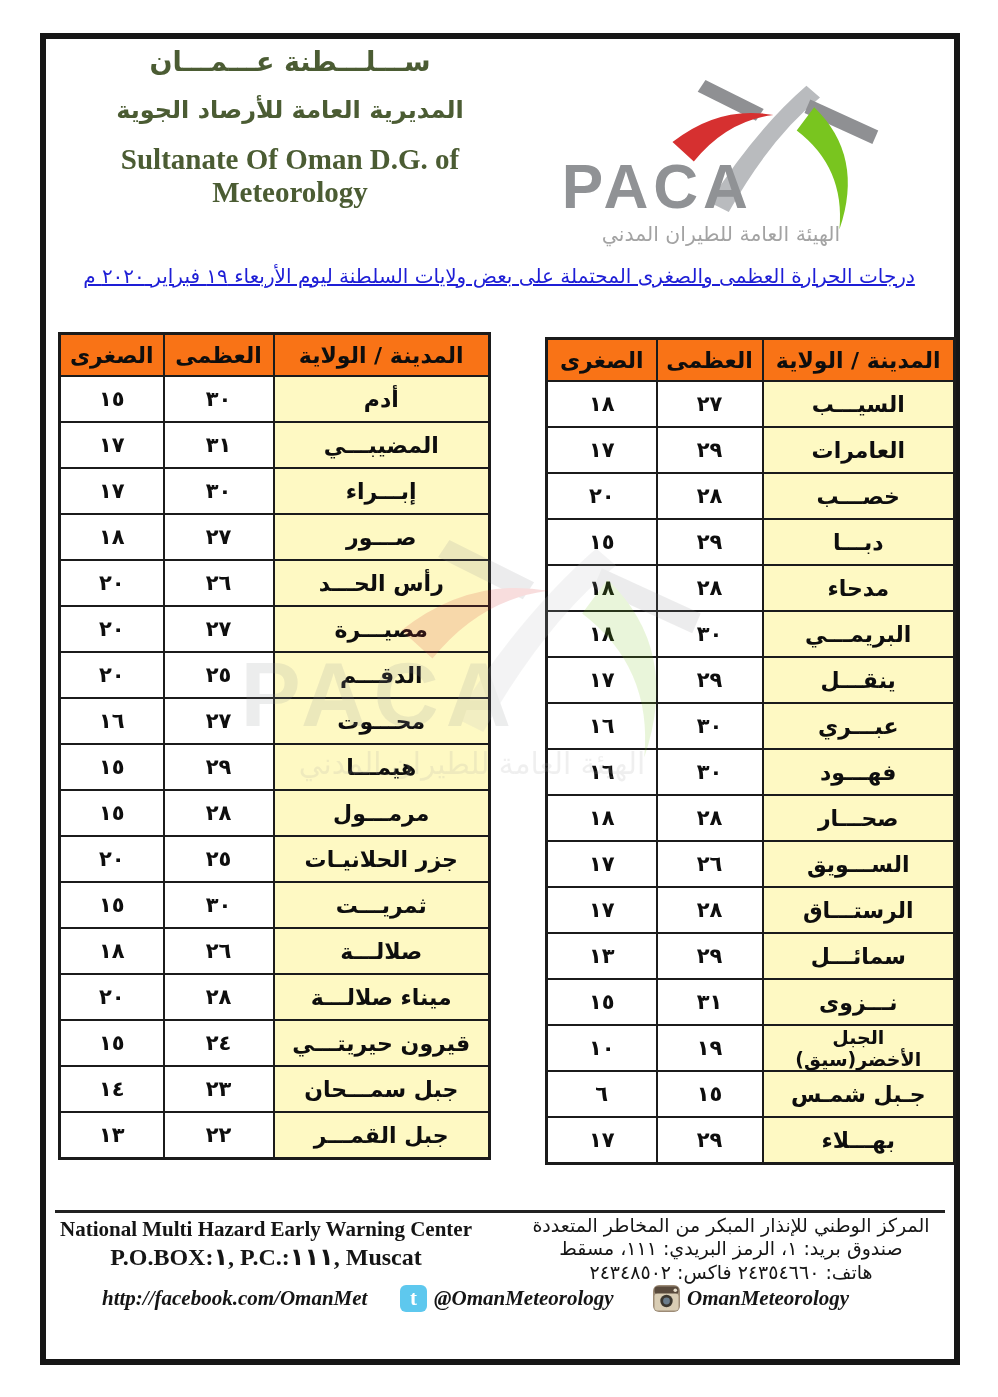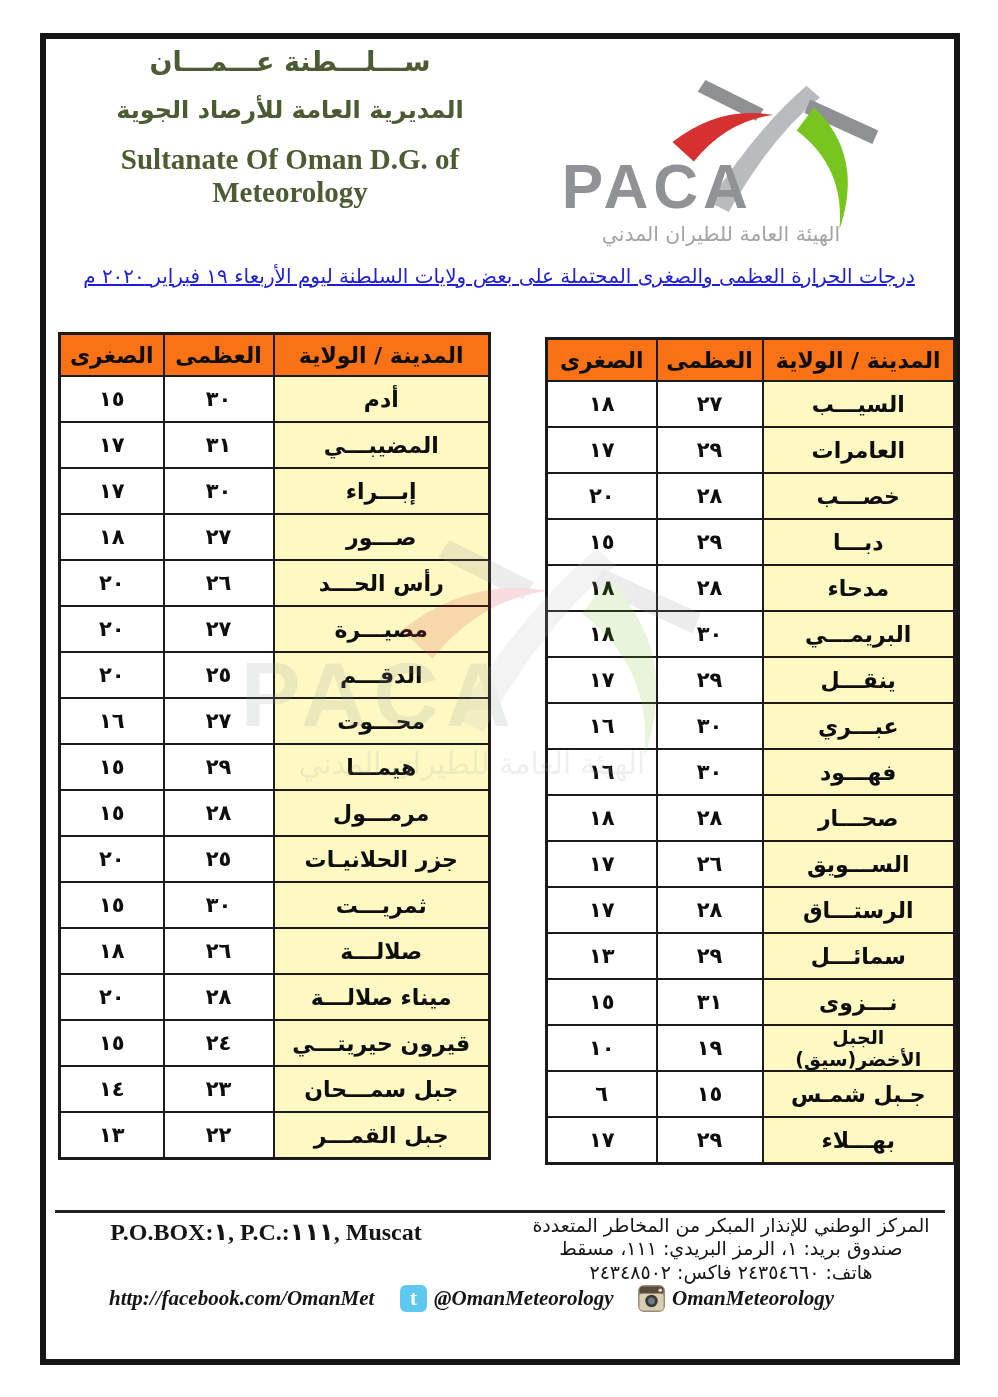"National Multi Hazard Early Warning" div.l1 { html: none -> <div>National Multi Hazard Early Warning Center</div> }
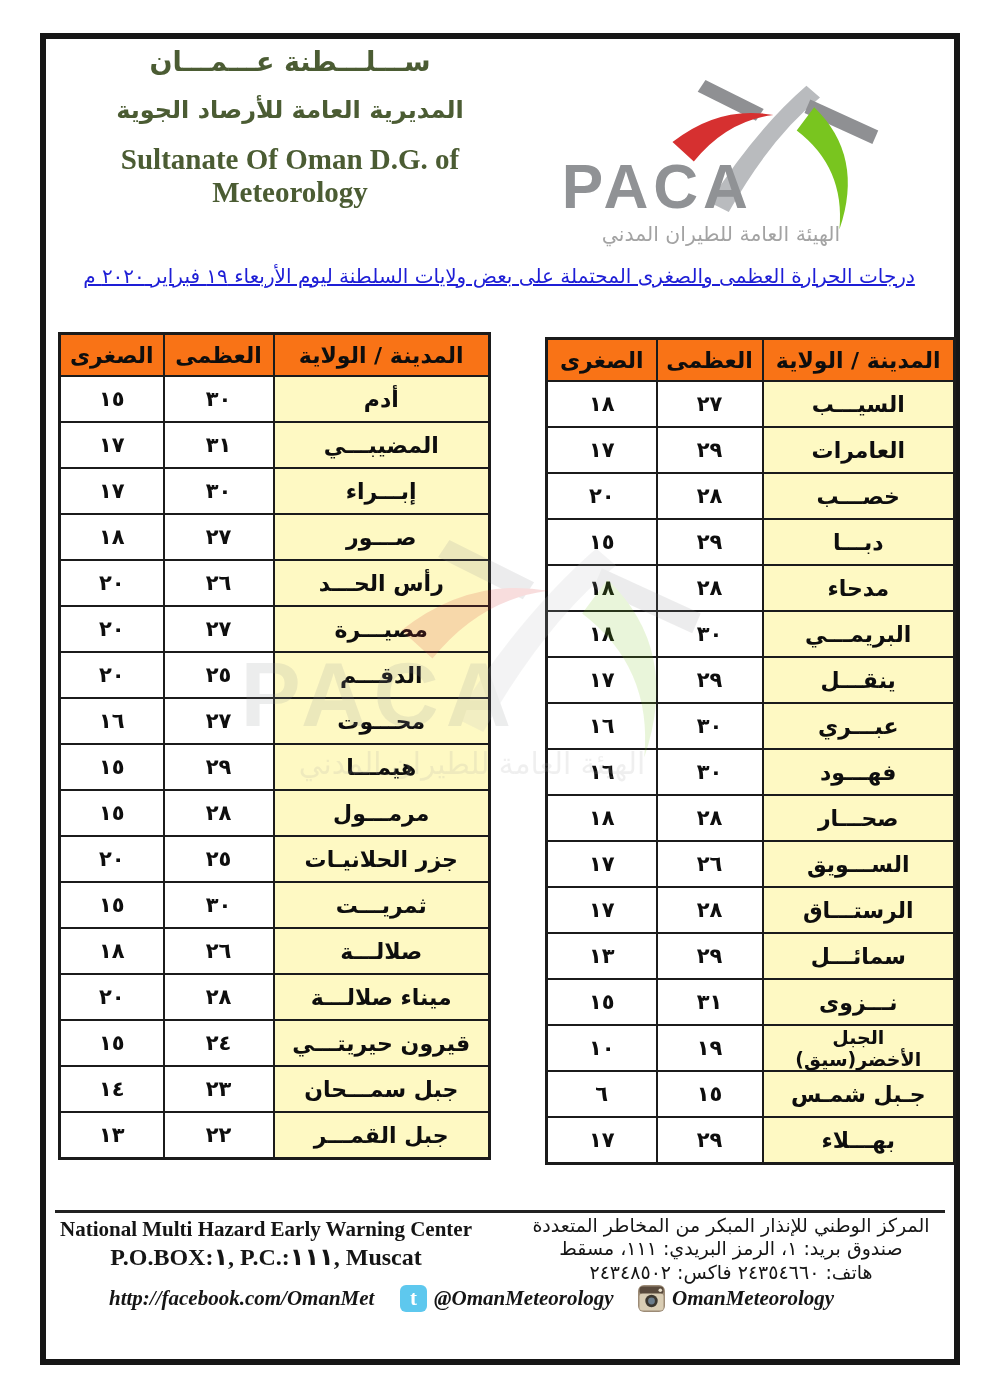"http://facebook.com/OmanMet" .grp-fb { left: 54px -> 47px }
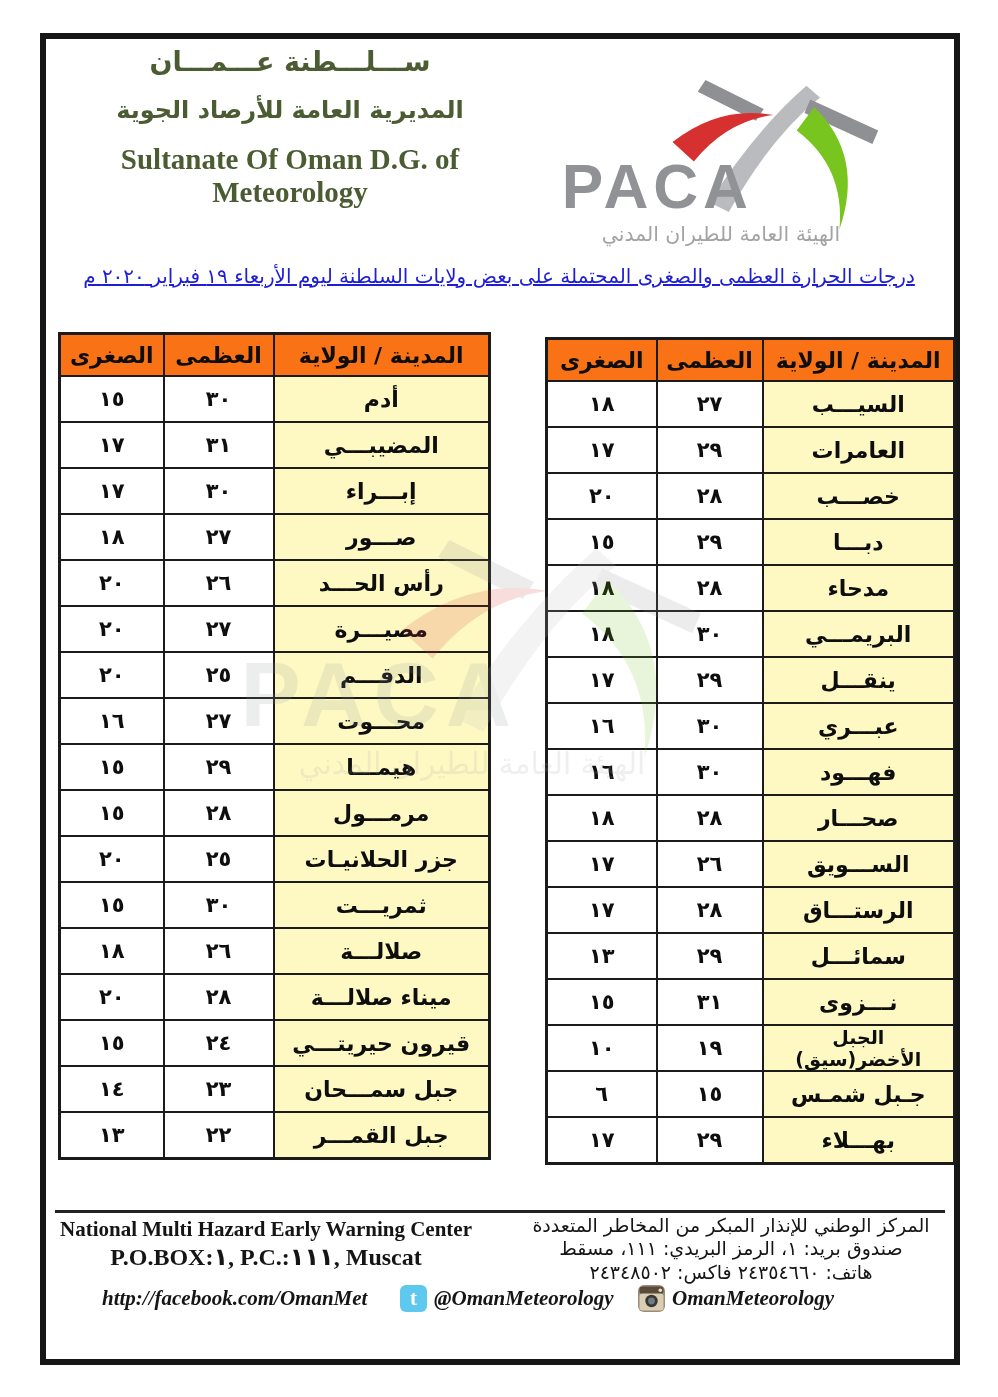"OmanMeteorology" .grp-ig { left: 583px -> 598px }
